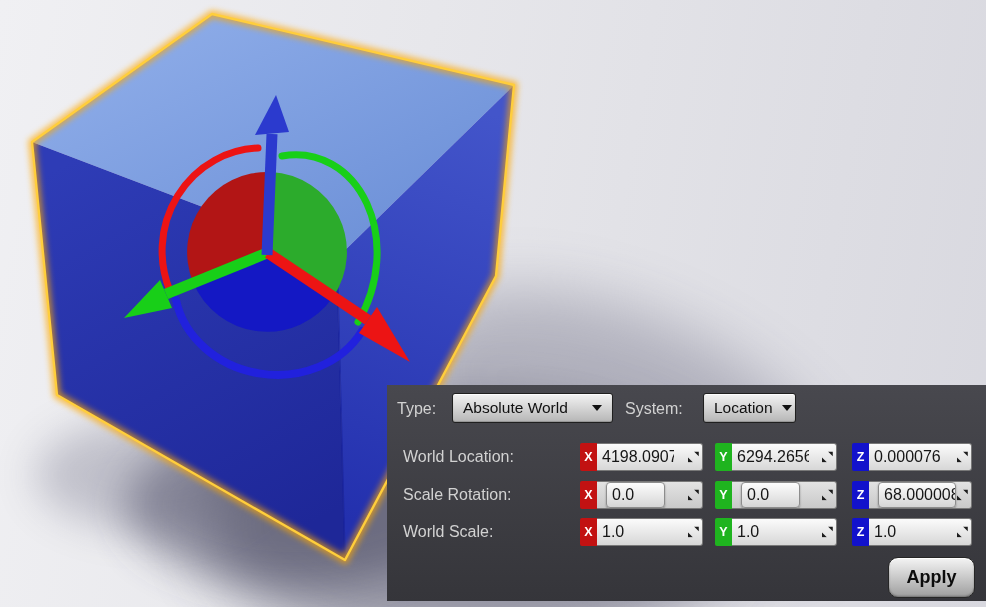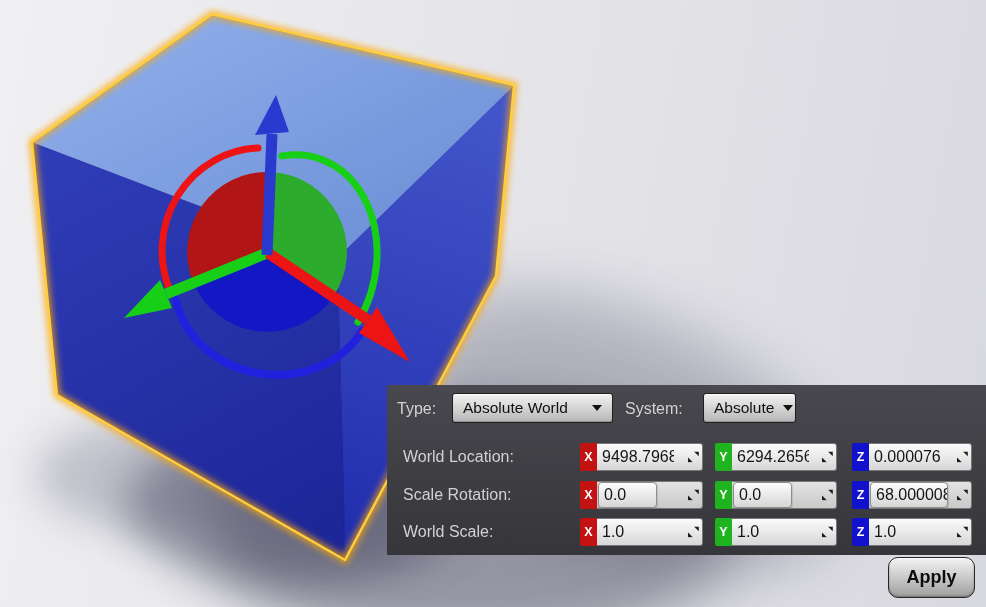"Type:" .panel { height: 170px -> 216px }
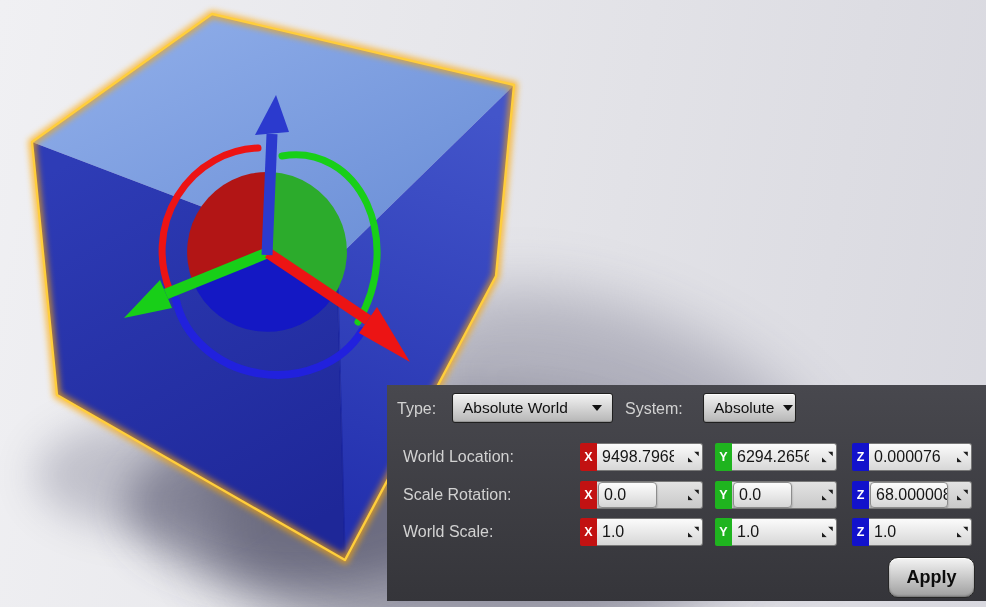"Absolute" span { text: Absolute -> Location }
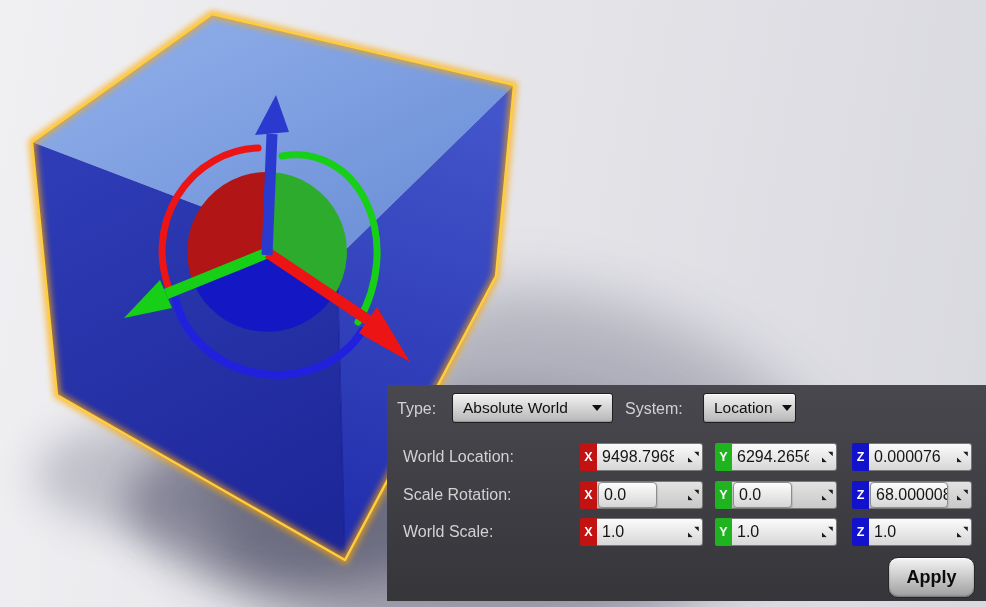"9498.7968" span.val { text: 9498.7968 -> 4198.0907 }
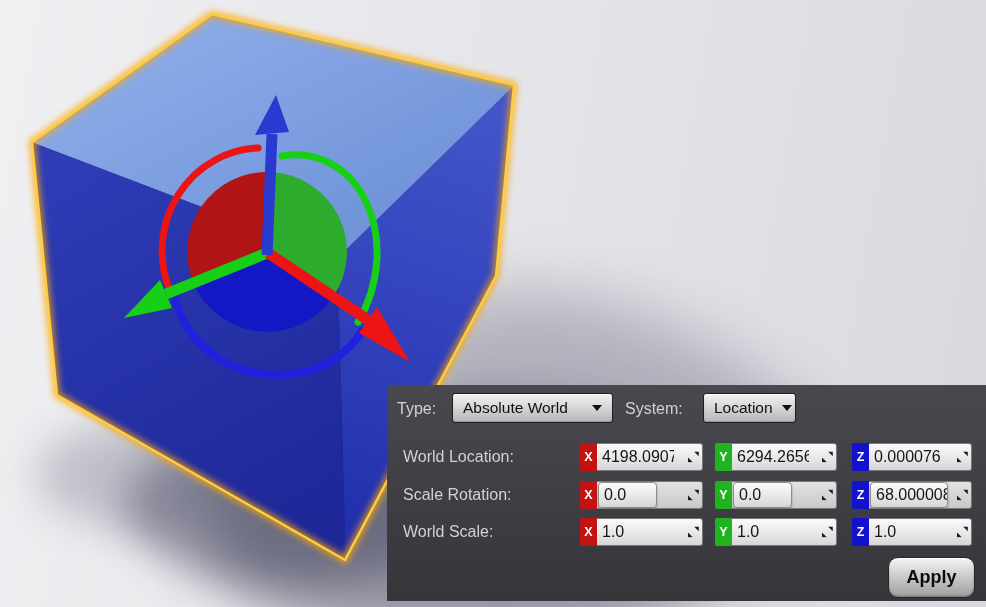"0.0" .vbox.split { padding-left: 0 -> 8px }
